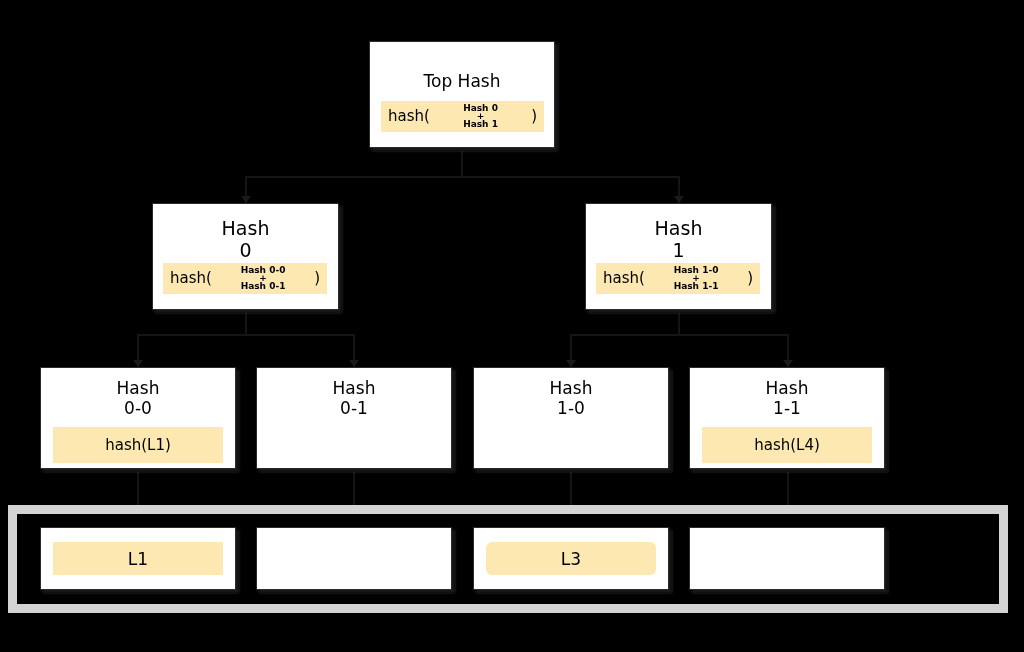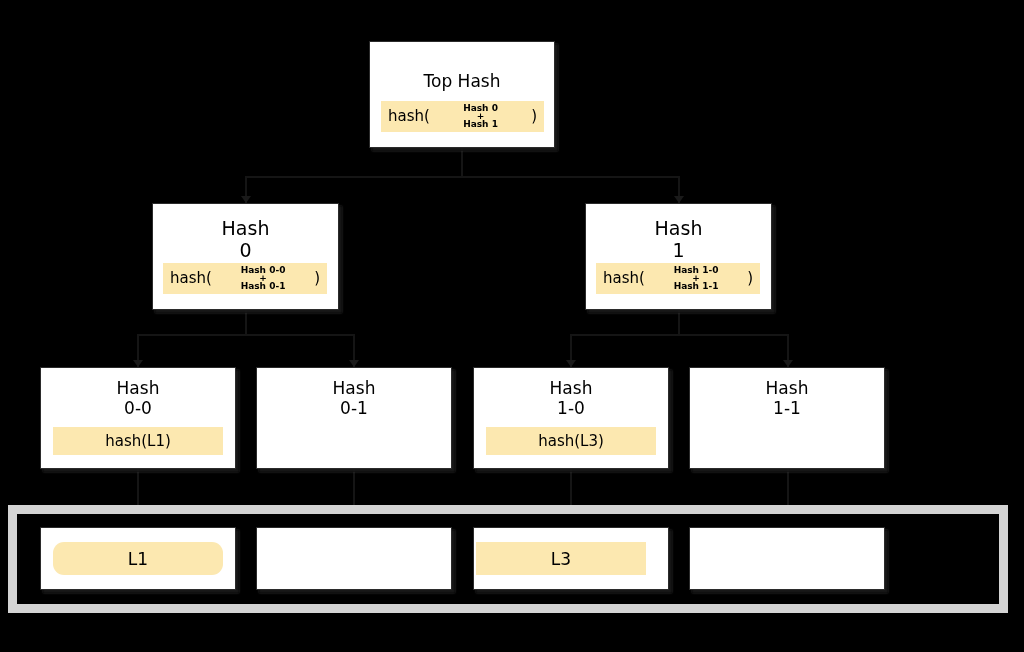"hash(L1)" .lvl3-band { height: 28px -> 36px }
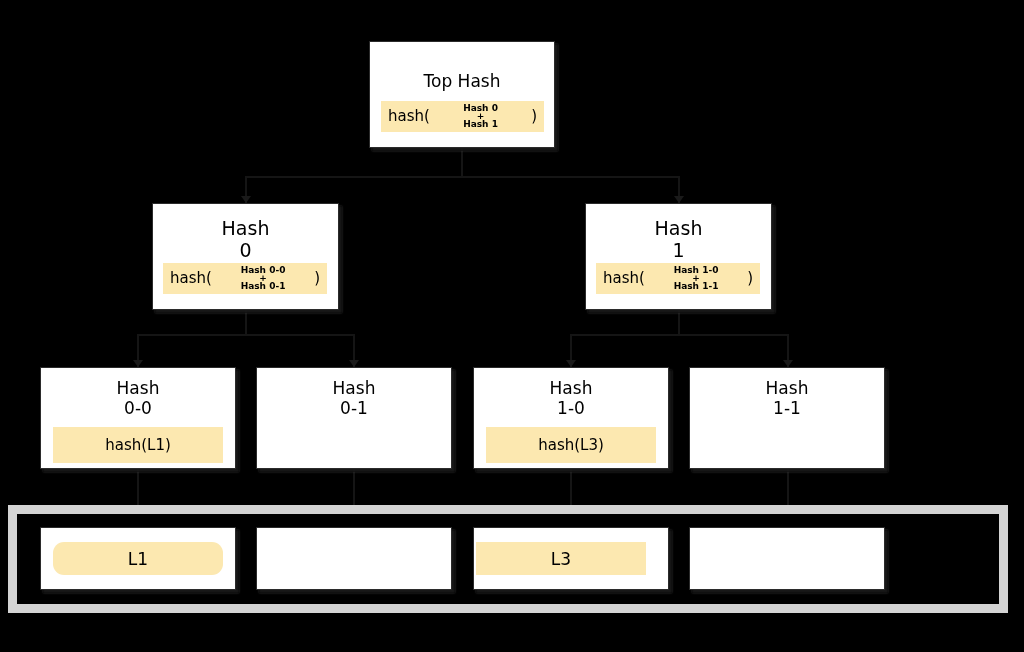"hash(L3)" div.band { html: <div>hash(L3)</div> -> none }
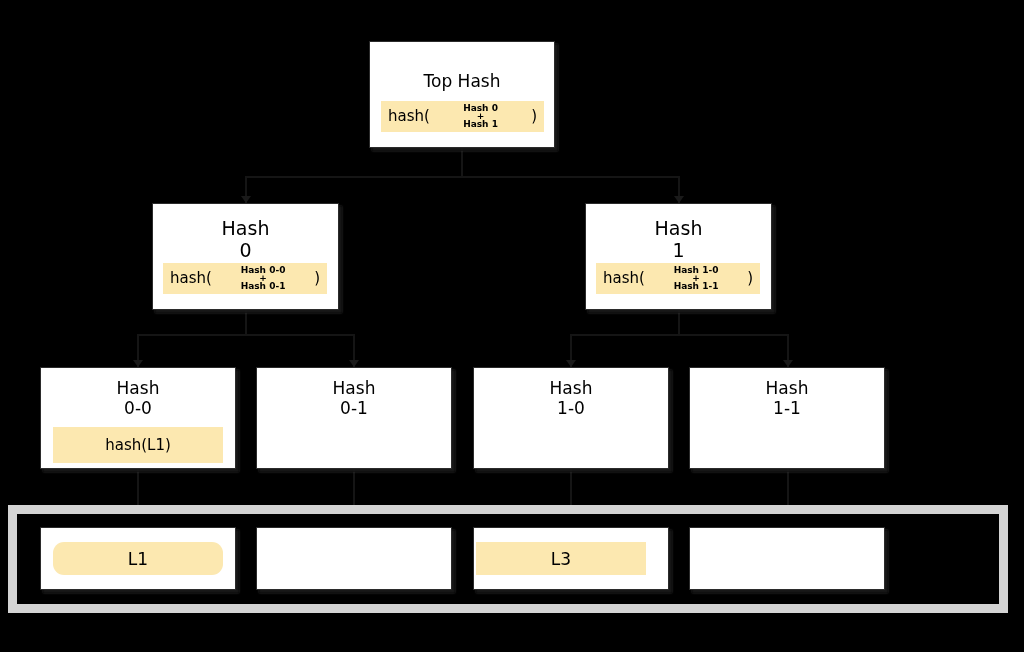"hash(L4)" div.band { html: none -> <div>hash(L4)</div> }
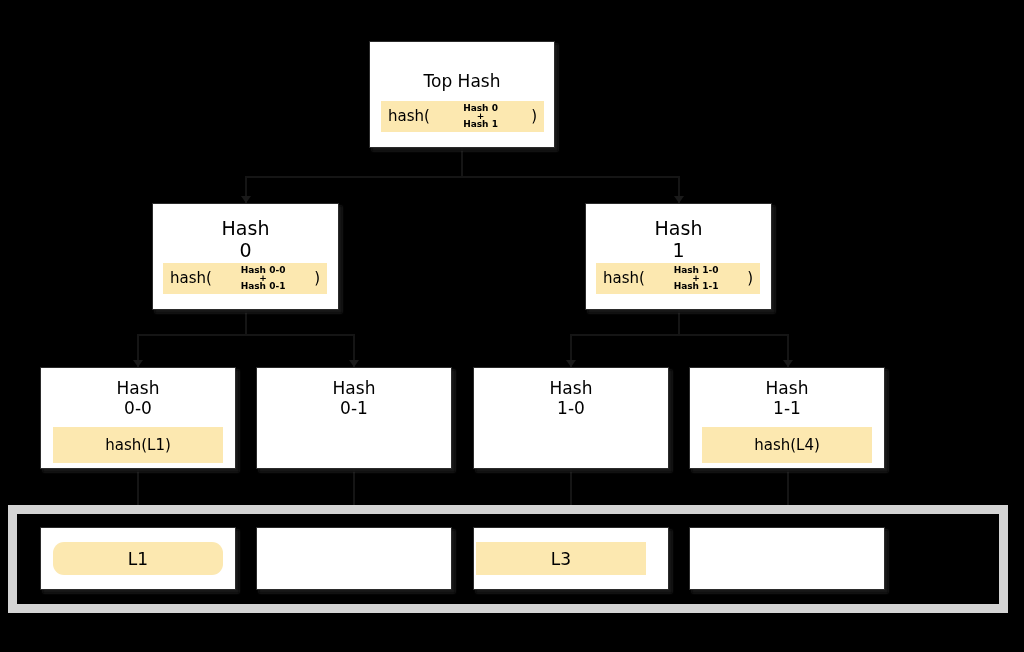"L1" #l1-band { border-radius: 11px -> none }
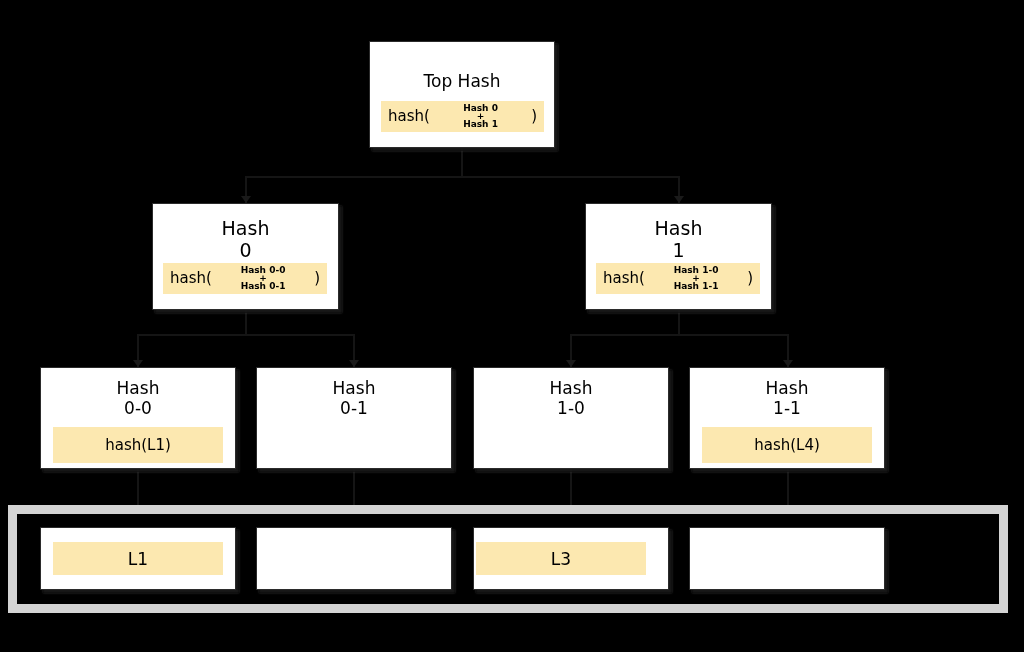"L3" #l3-band { border-radius: none -> 6px; left: 476px -> 486px }
